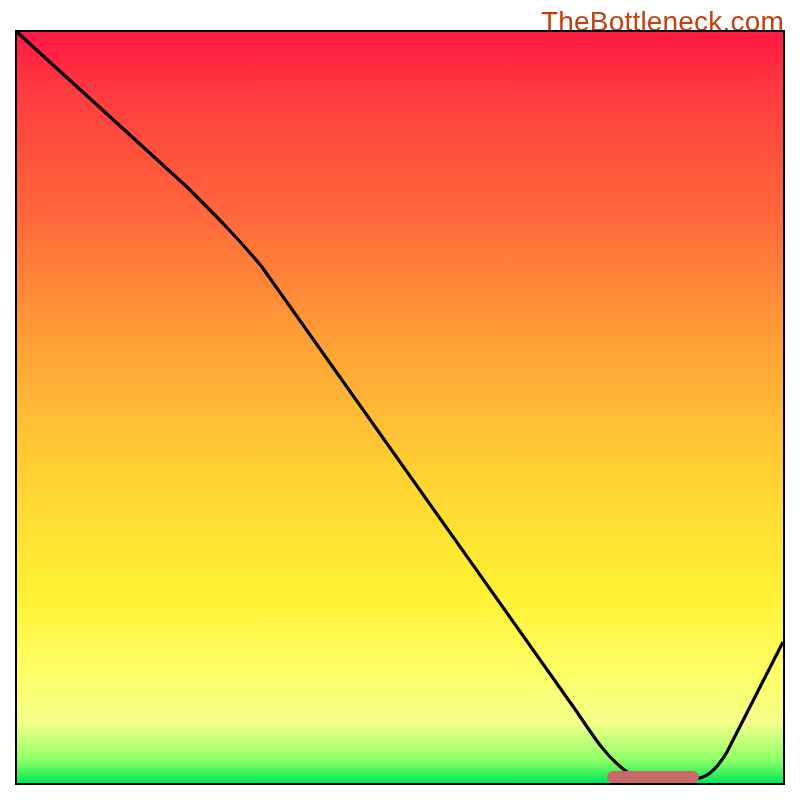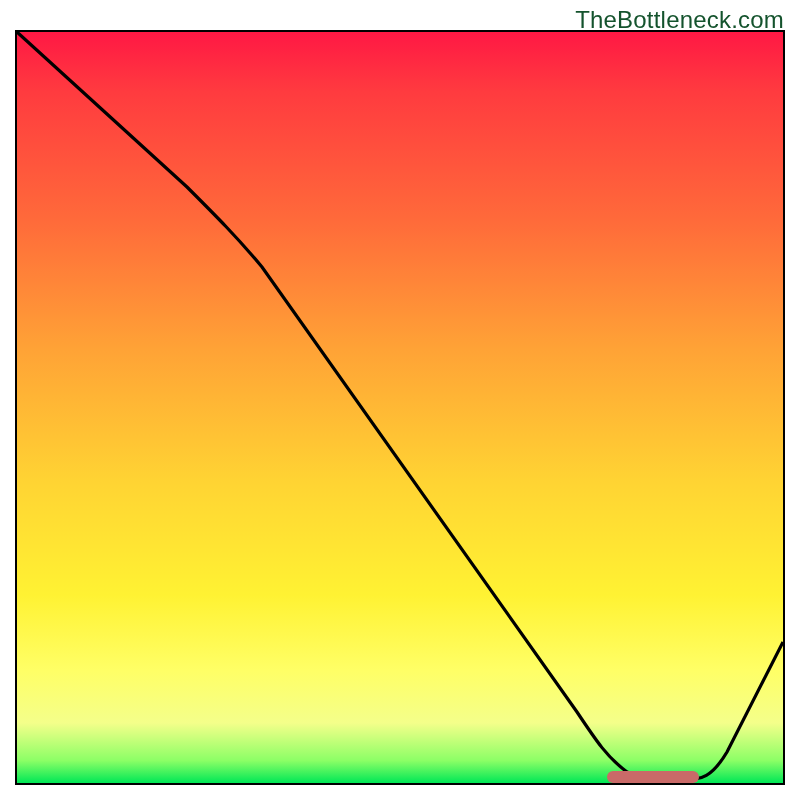"TheBottleneck.com" .watermark { color: #14532d -> #c2410c; font-size: 24px -> 28px }
